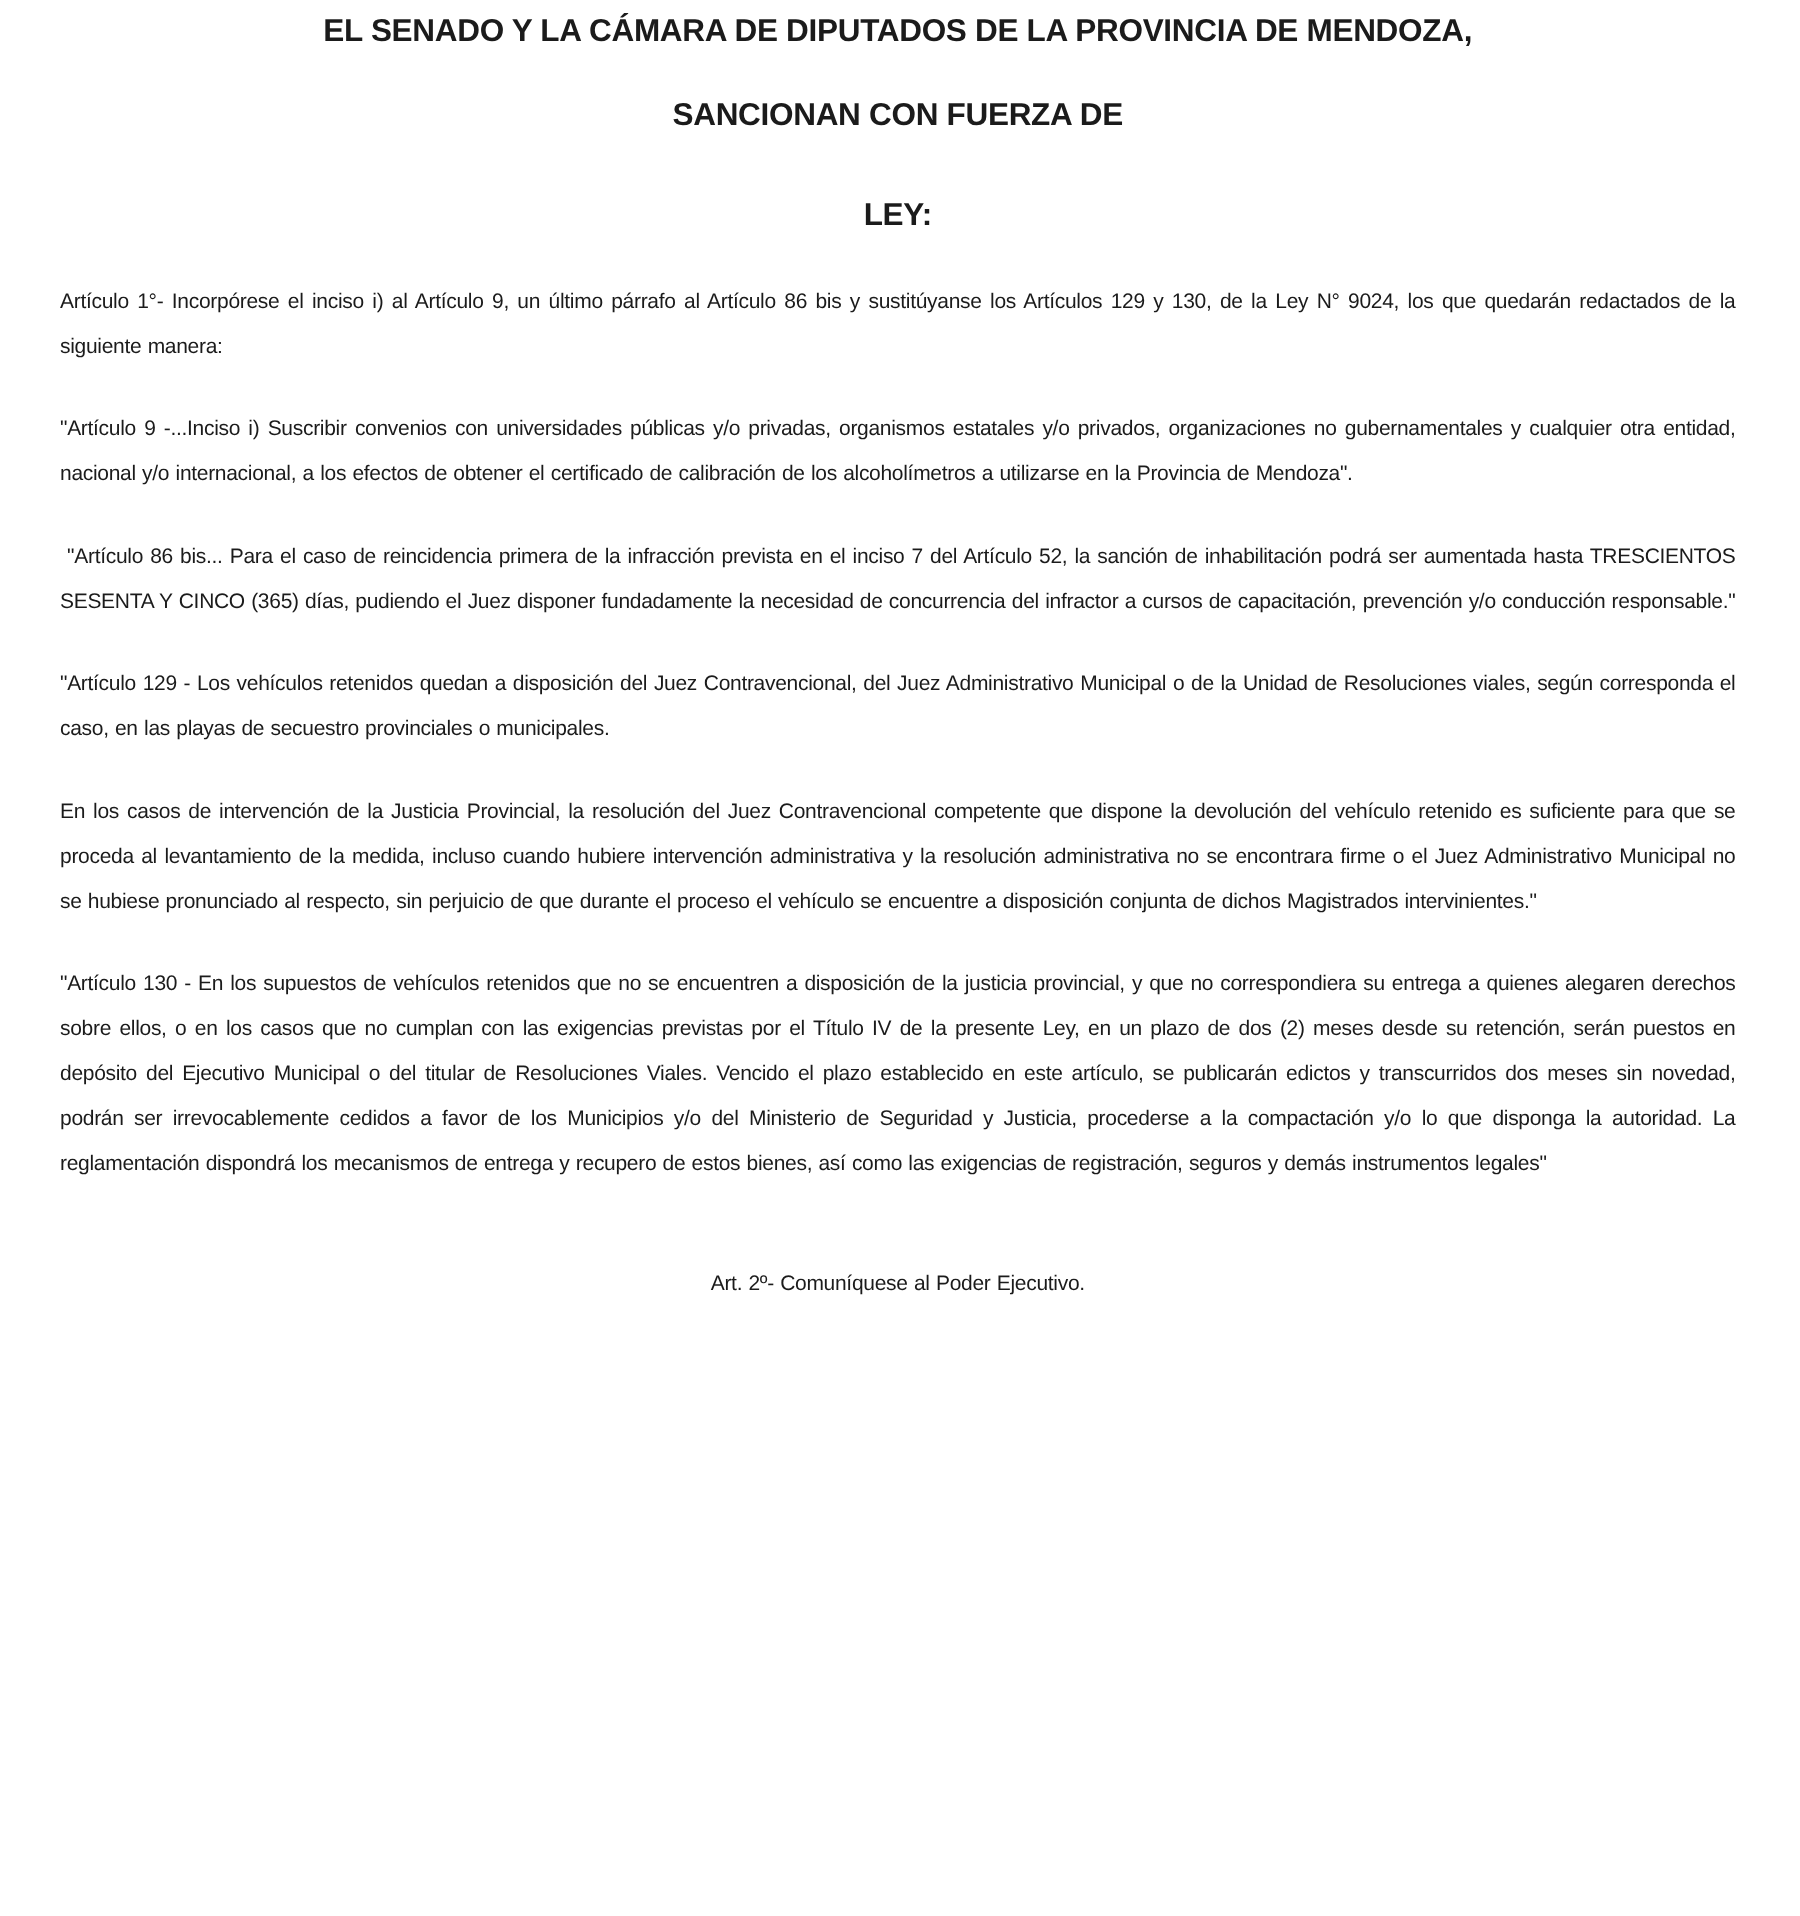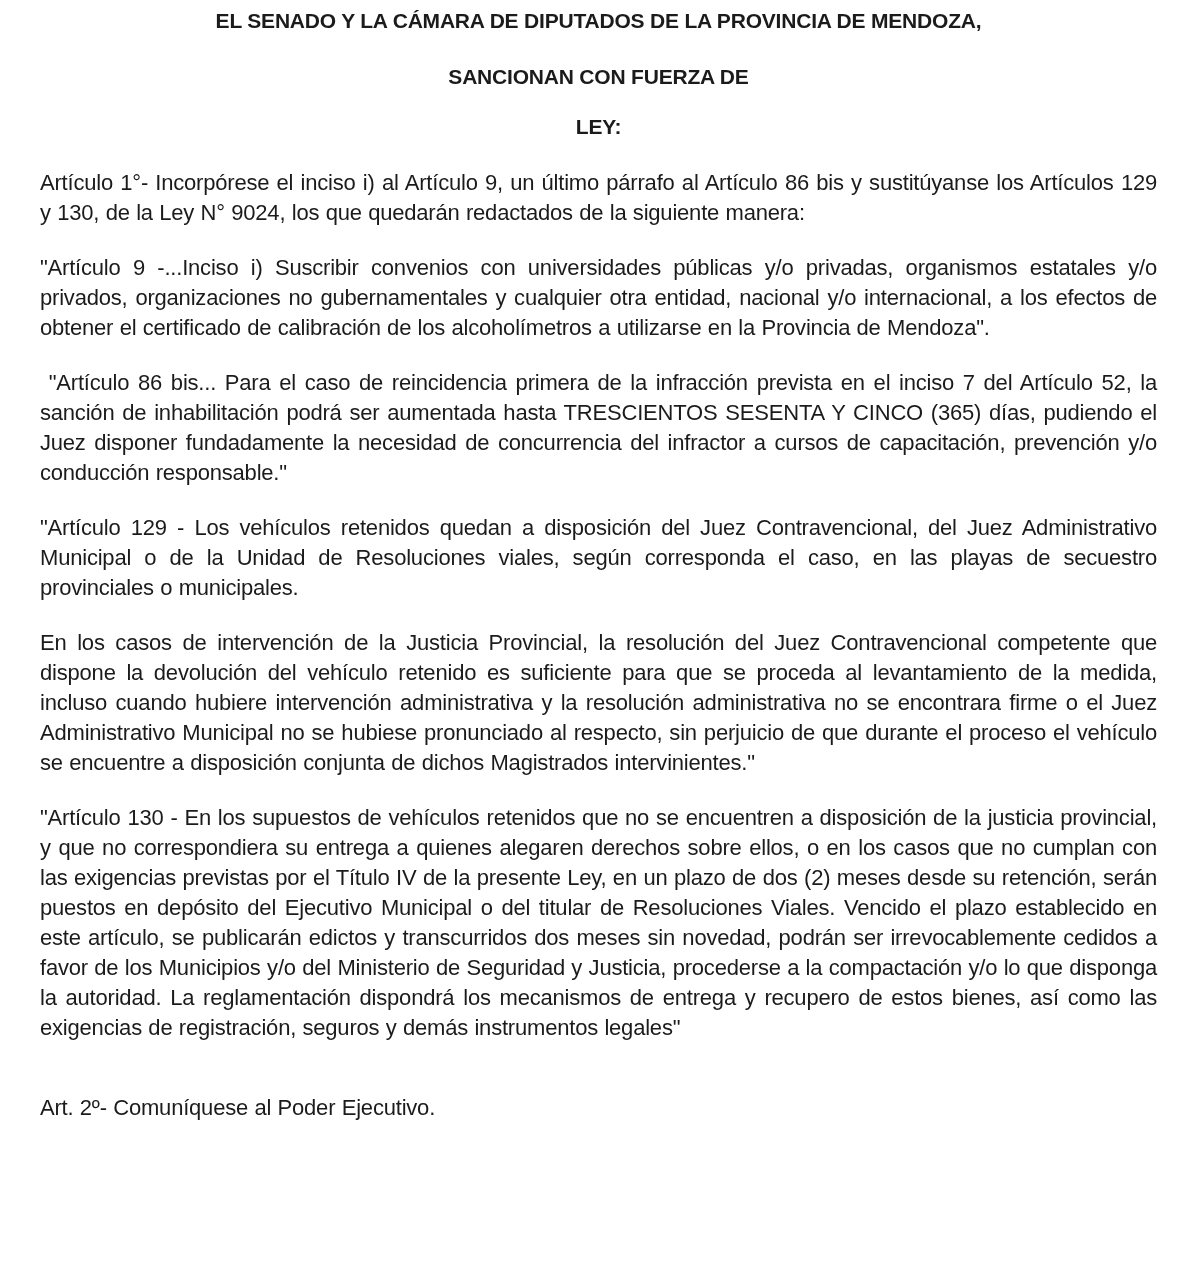"SANCIONAN CON FUERZA DE" .heading.h2 { margin-bottom: 24px -> 41px }
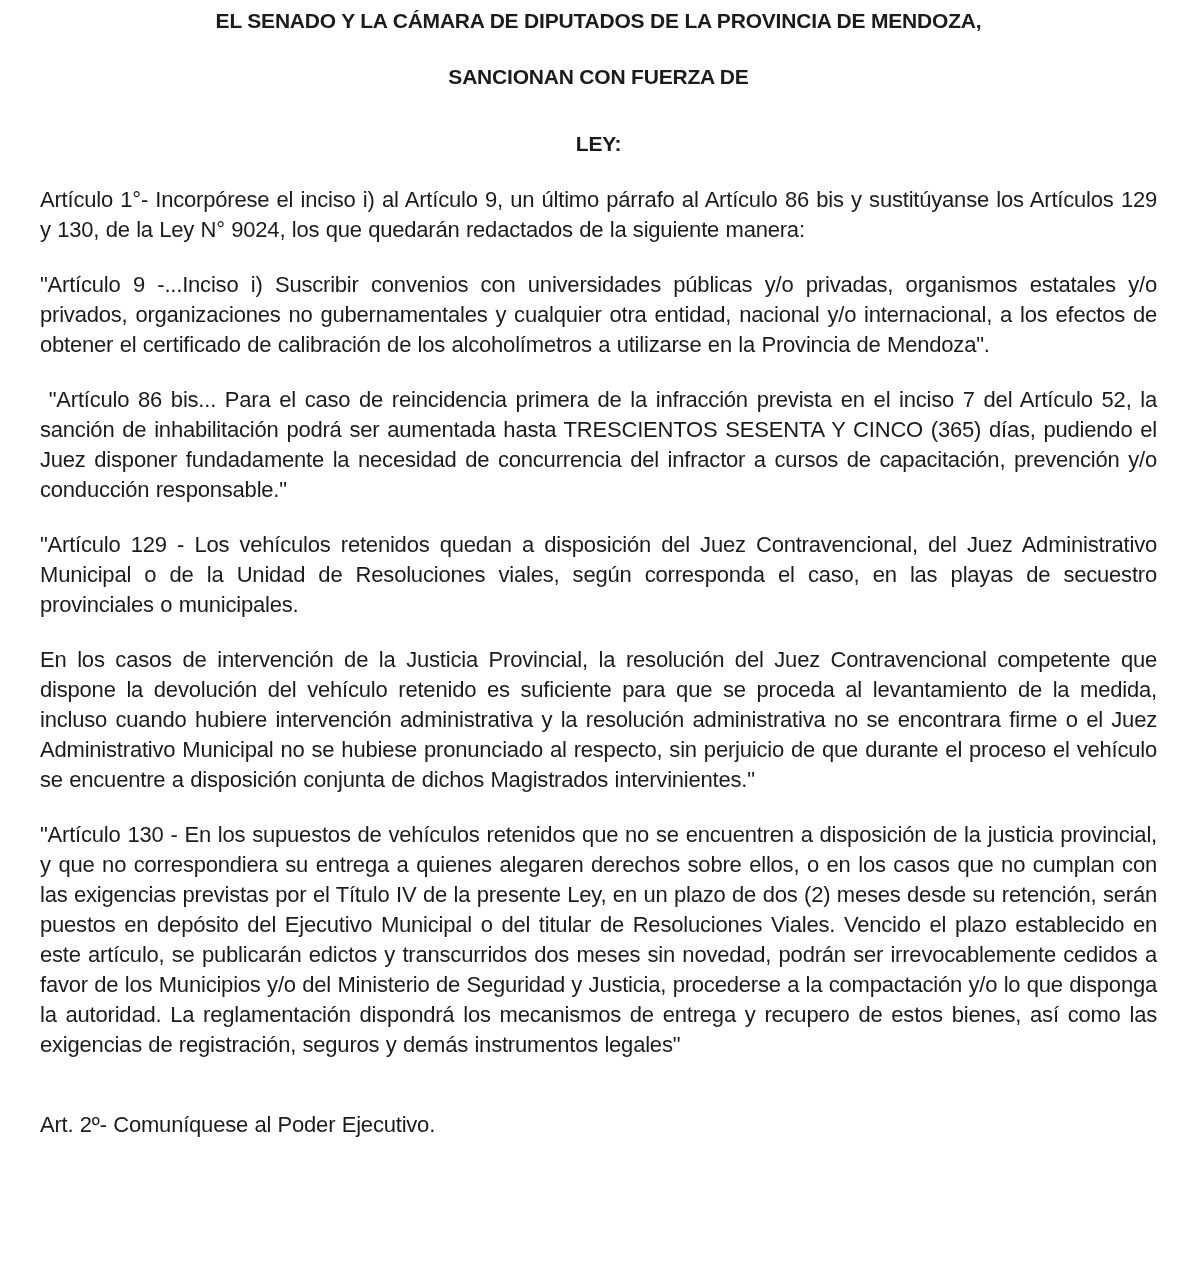"Artículo 1°- Incorpórese el inciso" .para { font-size: 22px -> 14px }
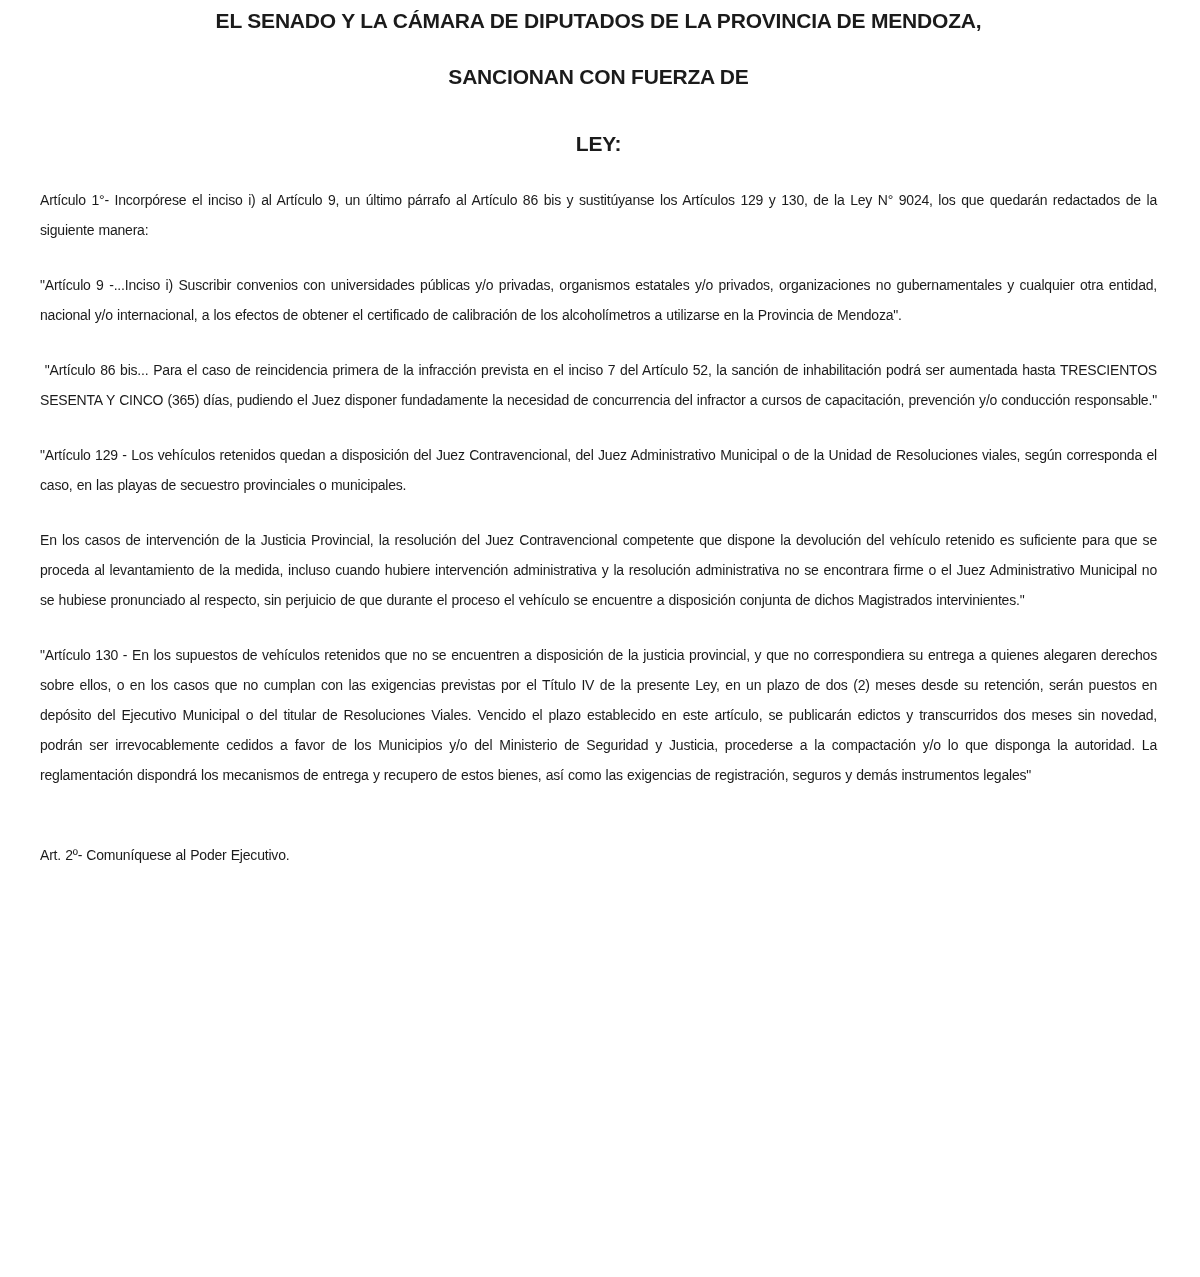"Art. 2º- Comuníquese al Poder" .para.art2 { text-align: left -> center }
